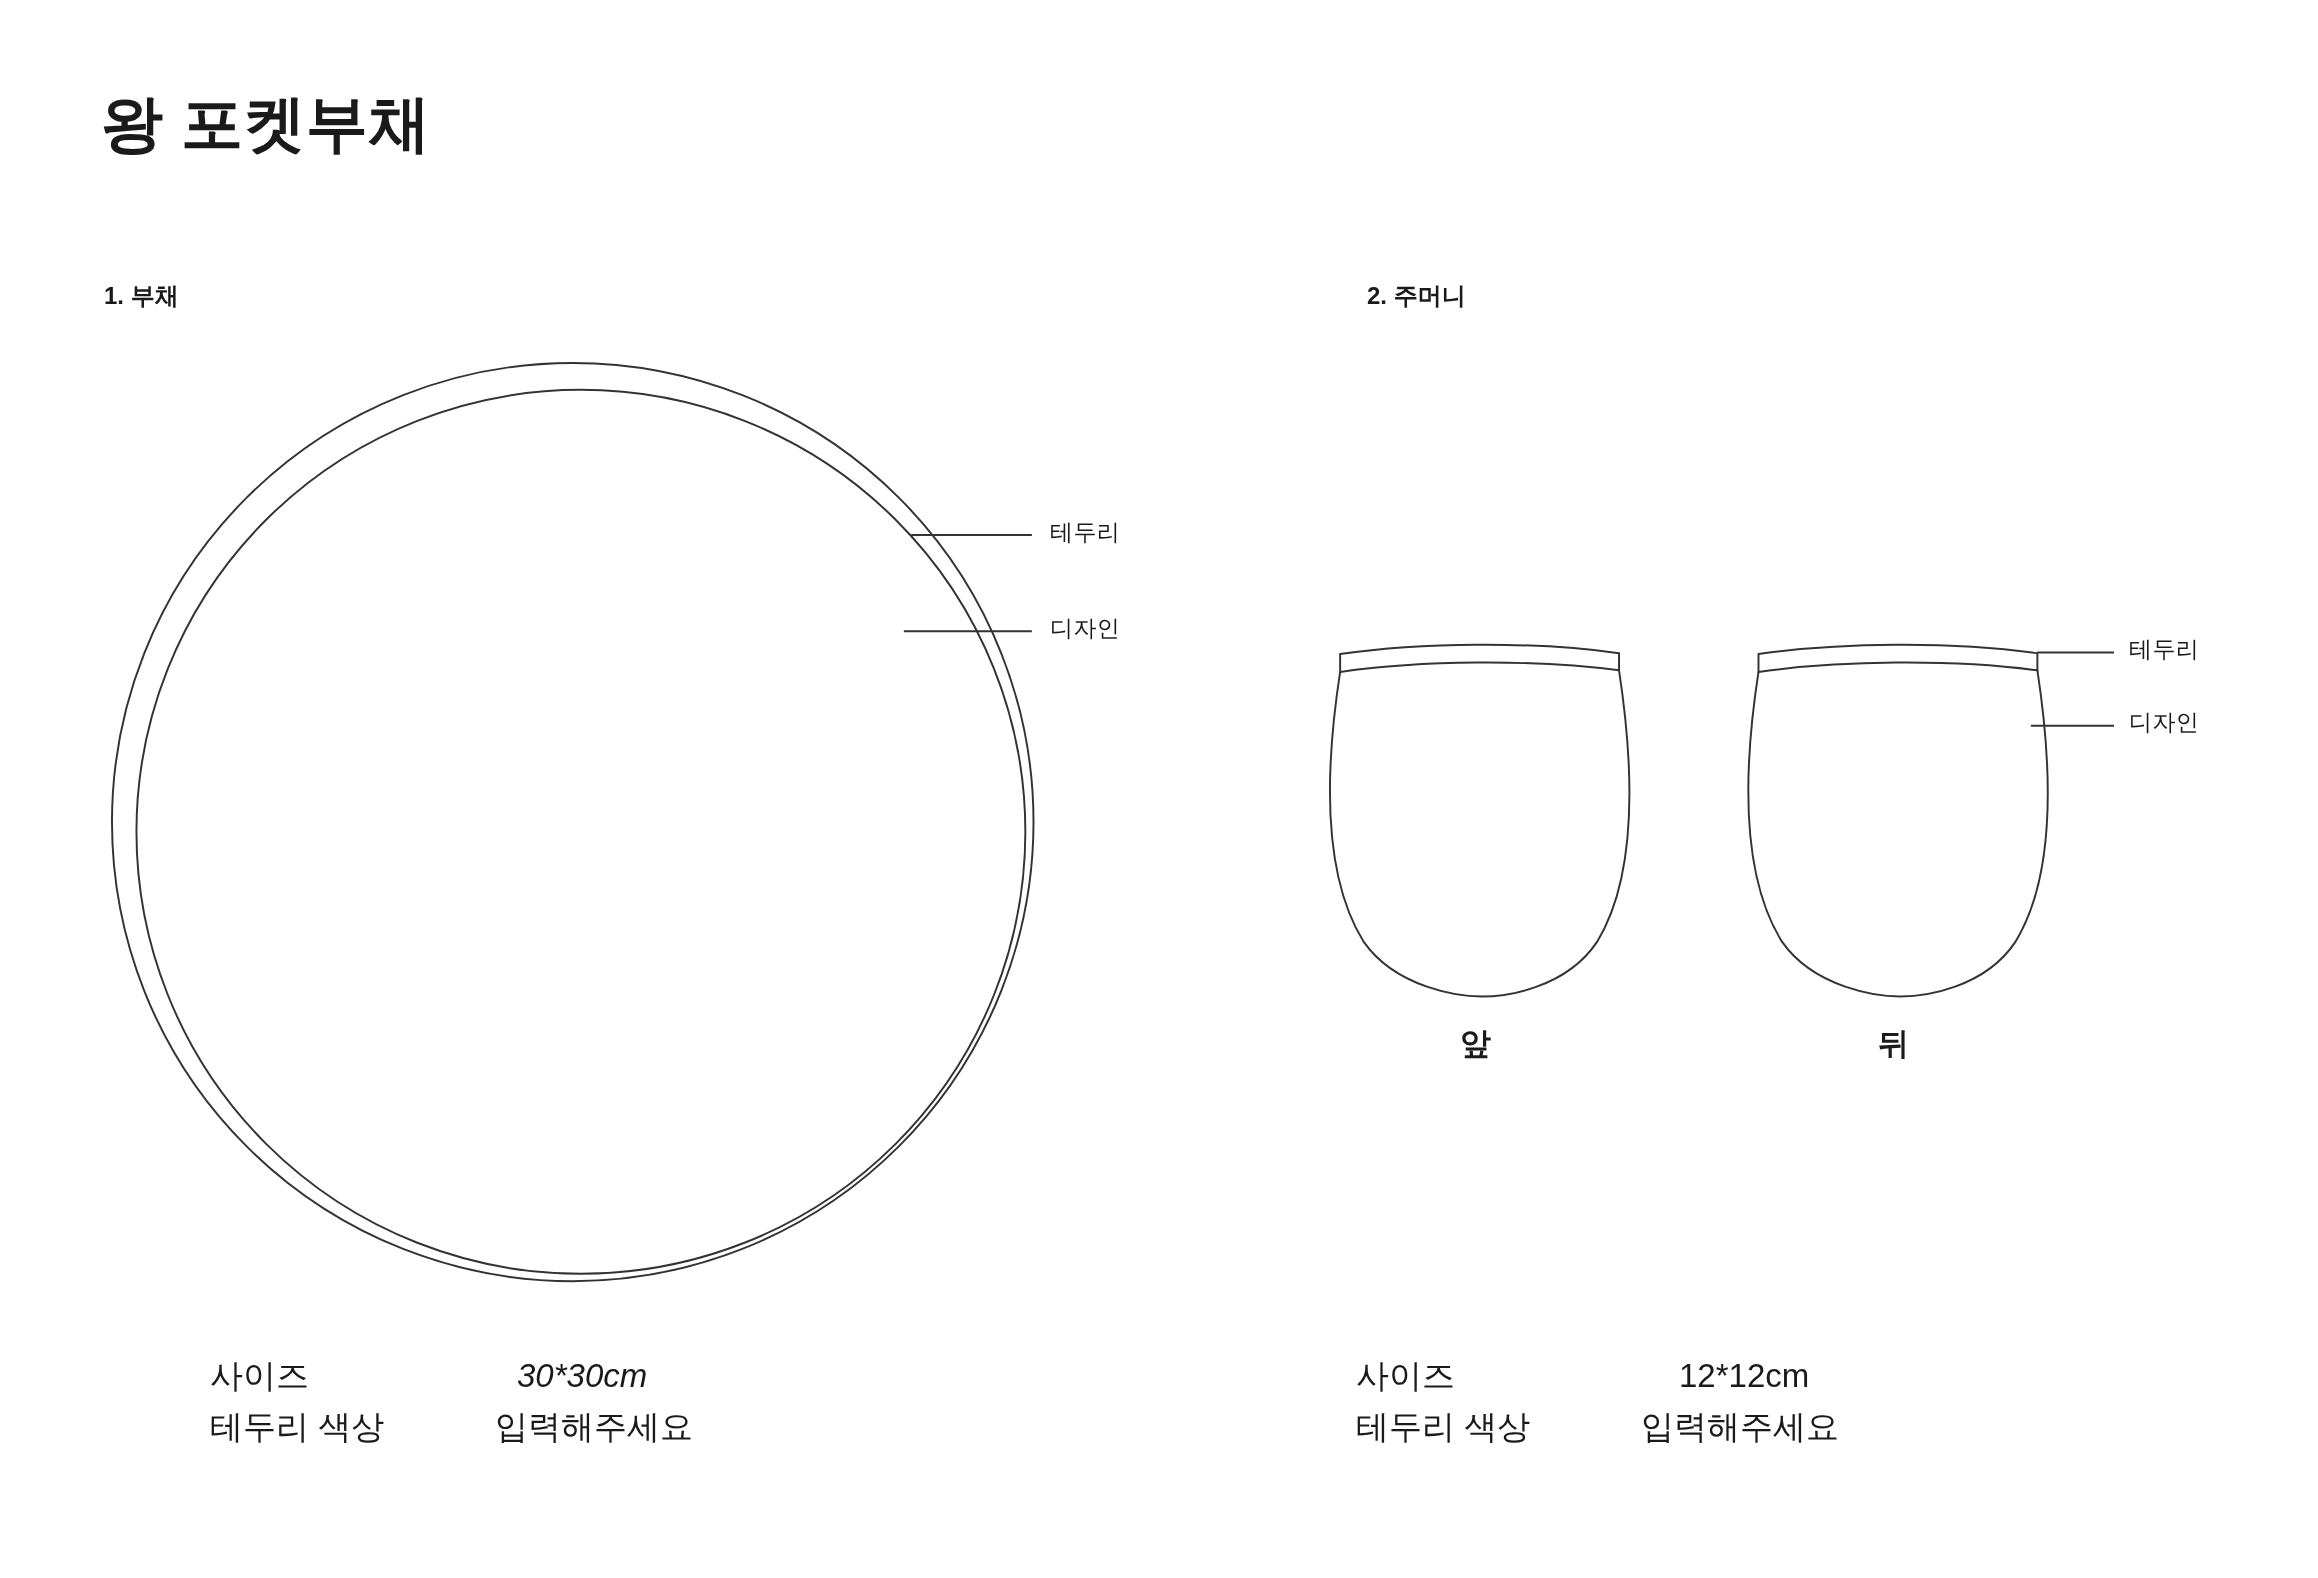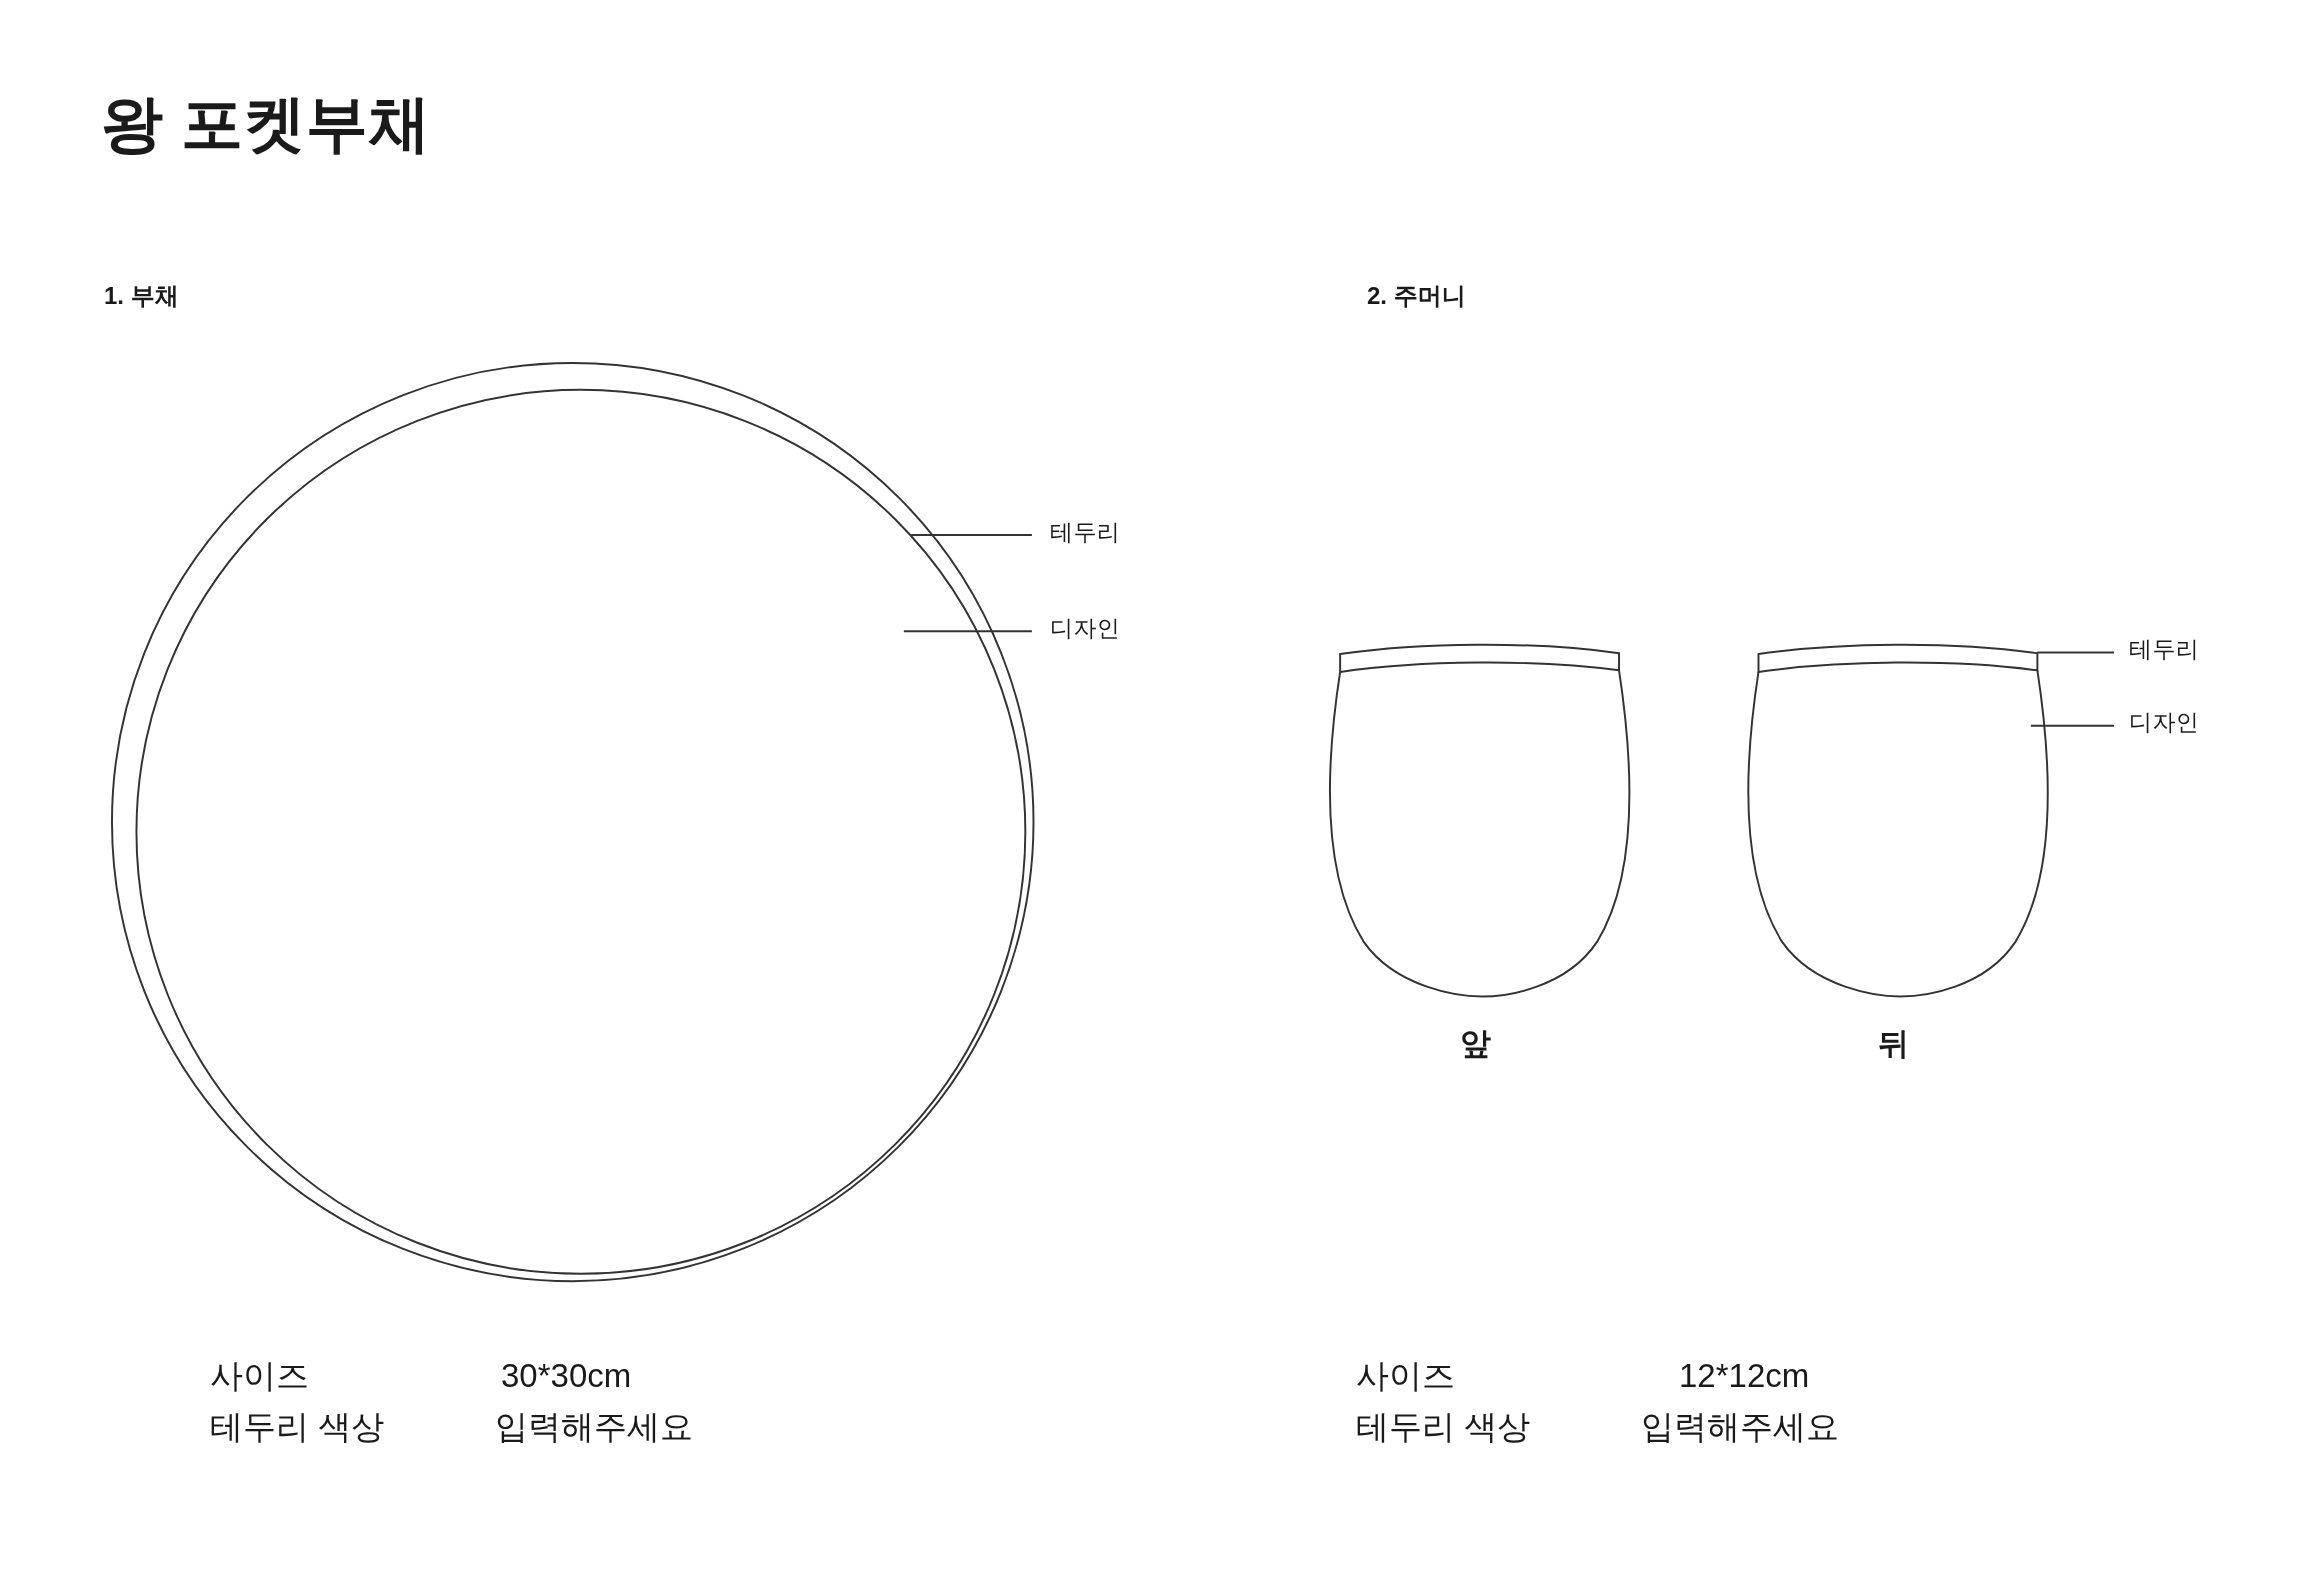"30*30cm" #spec-fan .spec-row.size .spec-value { font-style: none -> italic; left: 6px -> 22px }
